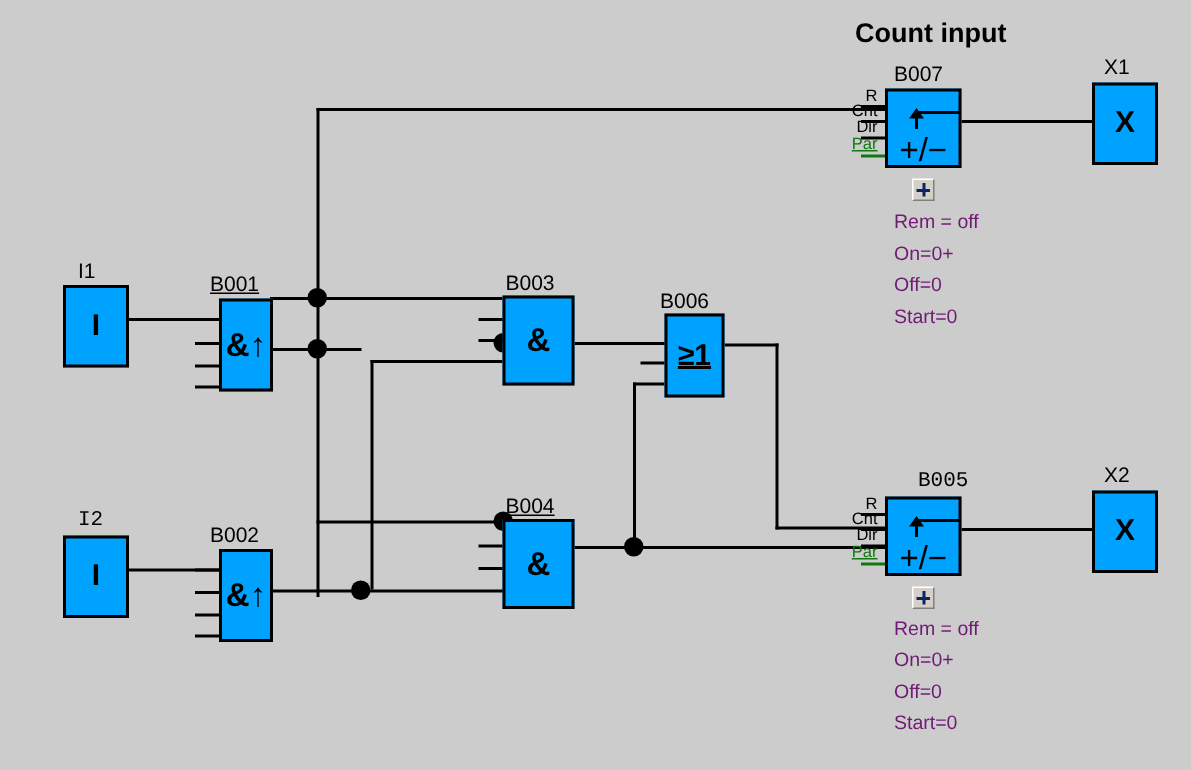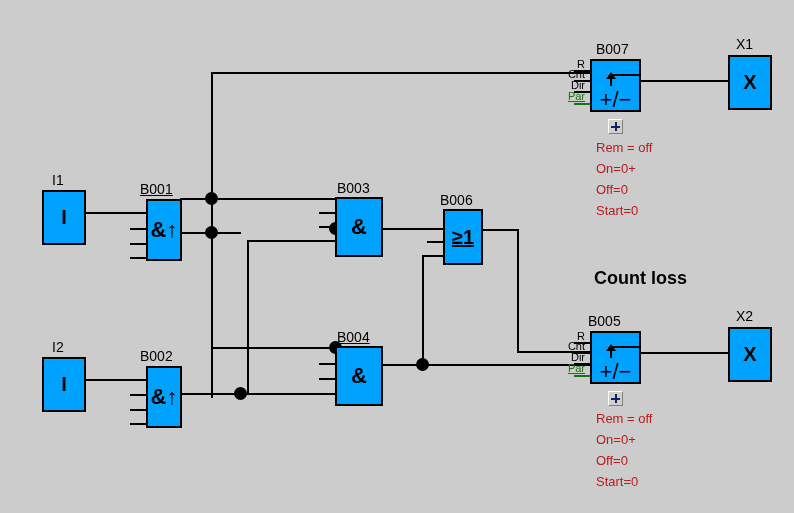"Count input" div.section-title { html: none -> <div>Count input</div> }
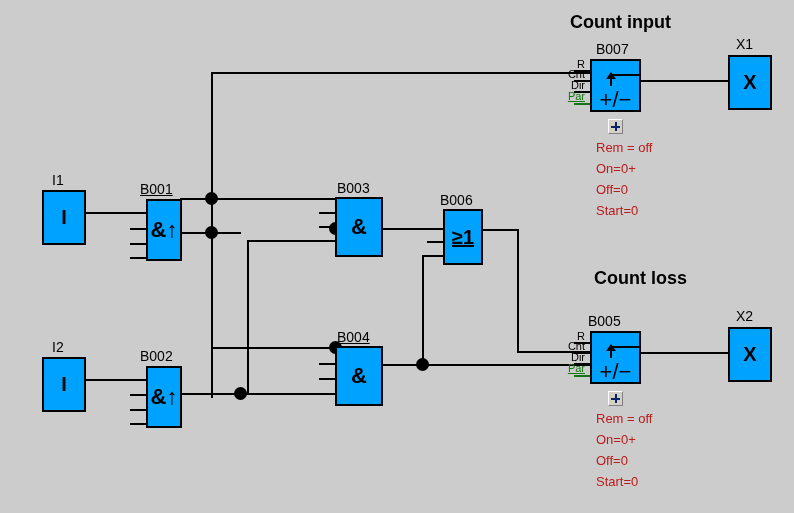"Rem = off" .param-line { color: #b91c1c -> #701a75 }
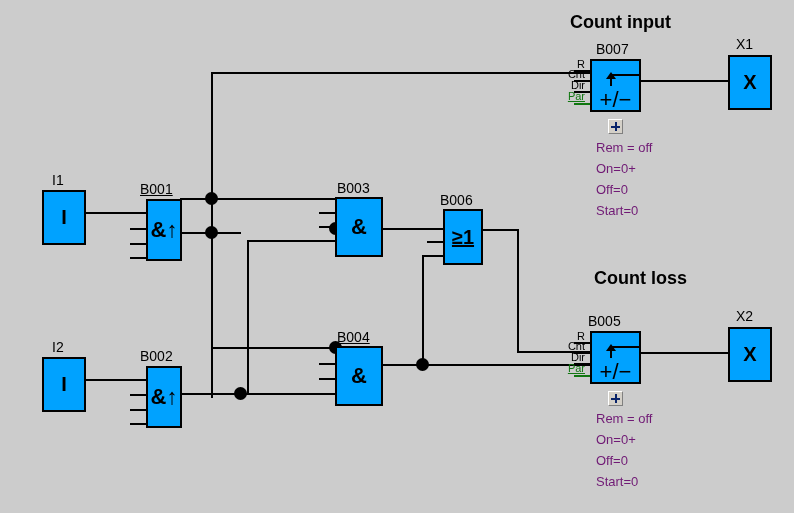"Count loss" div.section-title { html: <div>Count loss</div> -> none }
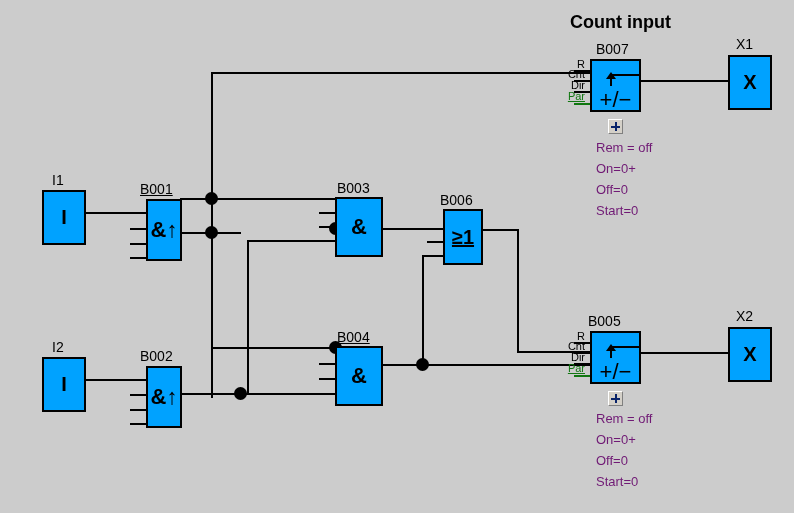"B005" div.blk-label { font-family: none -> Liberation Mono, monospace; left: 588px -> 612px }
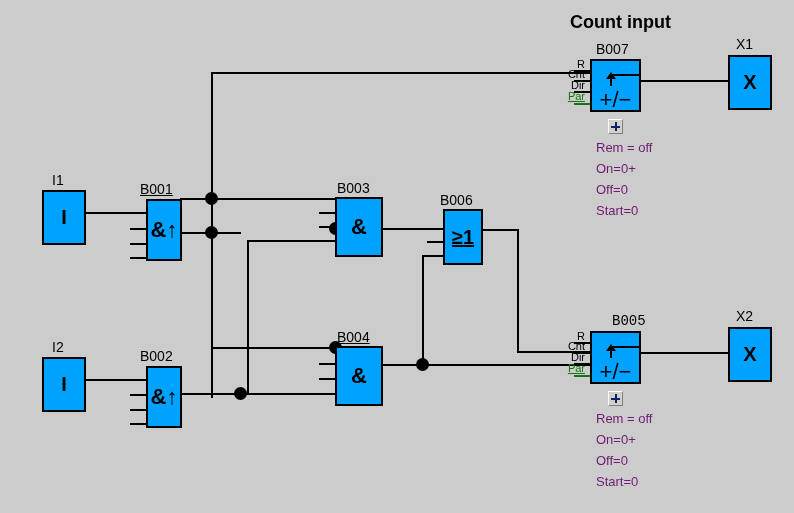"I2" div.blk-label { font-family: none -> Liberation Mono, monospace }
